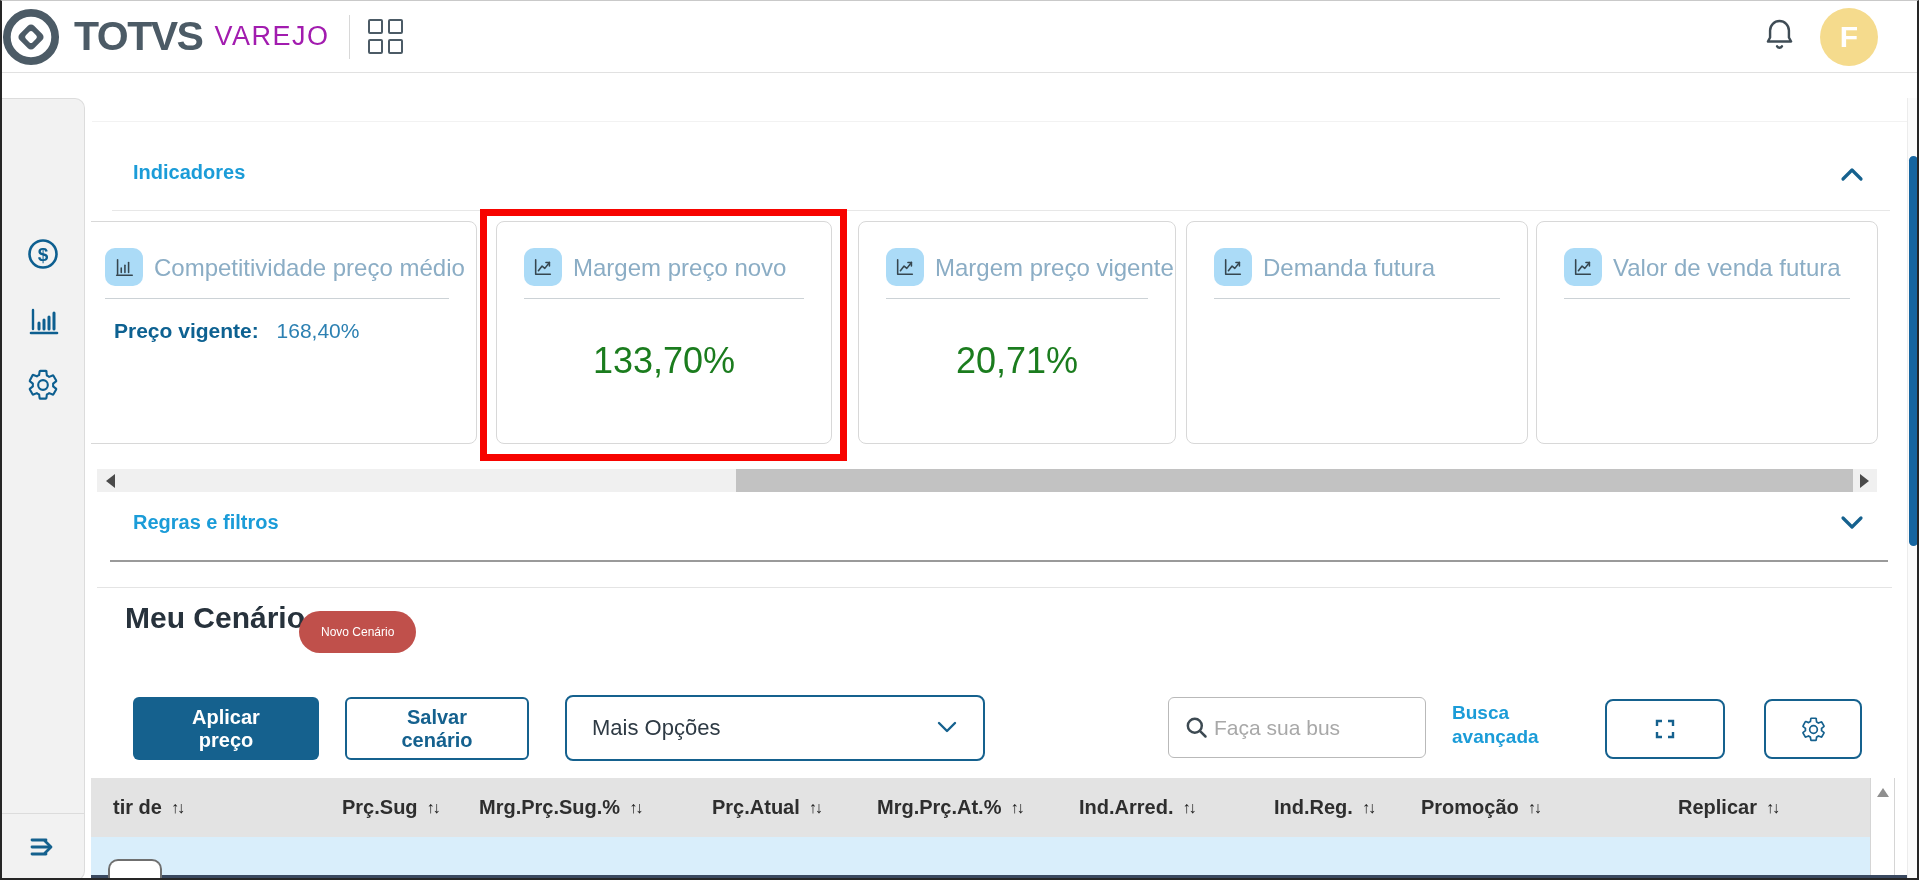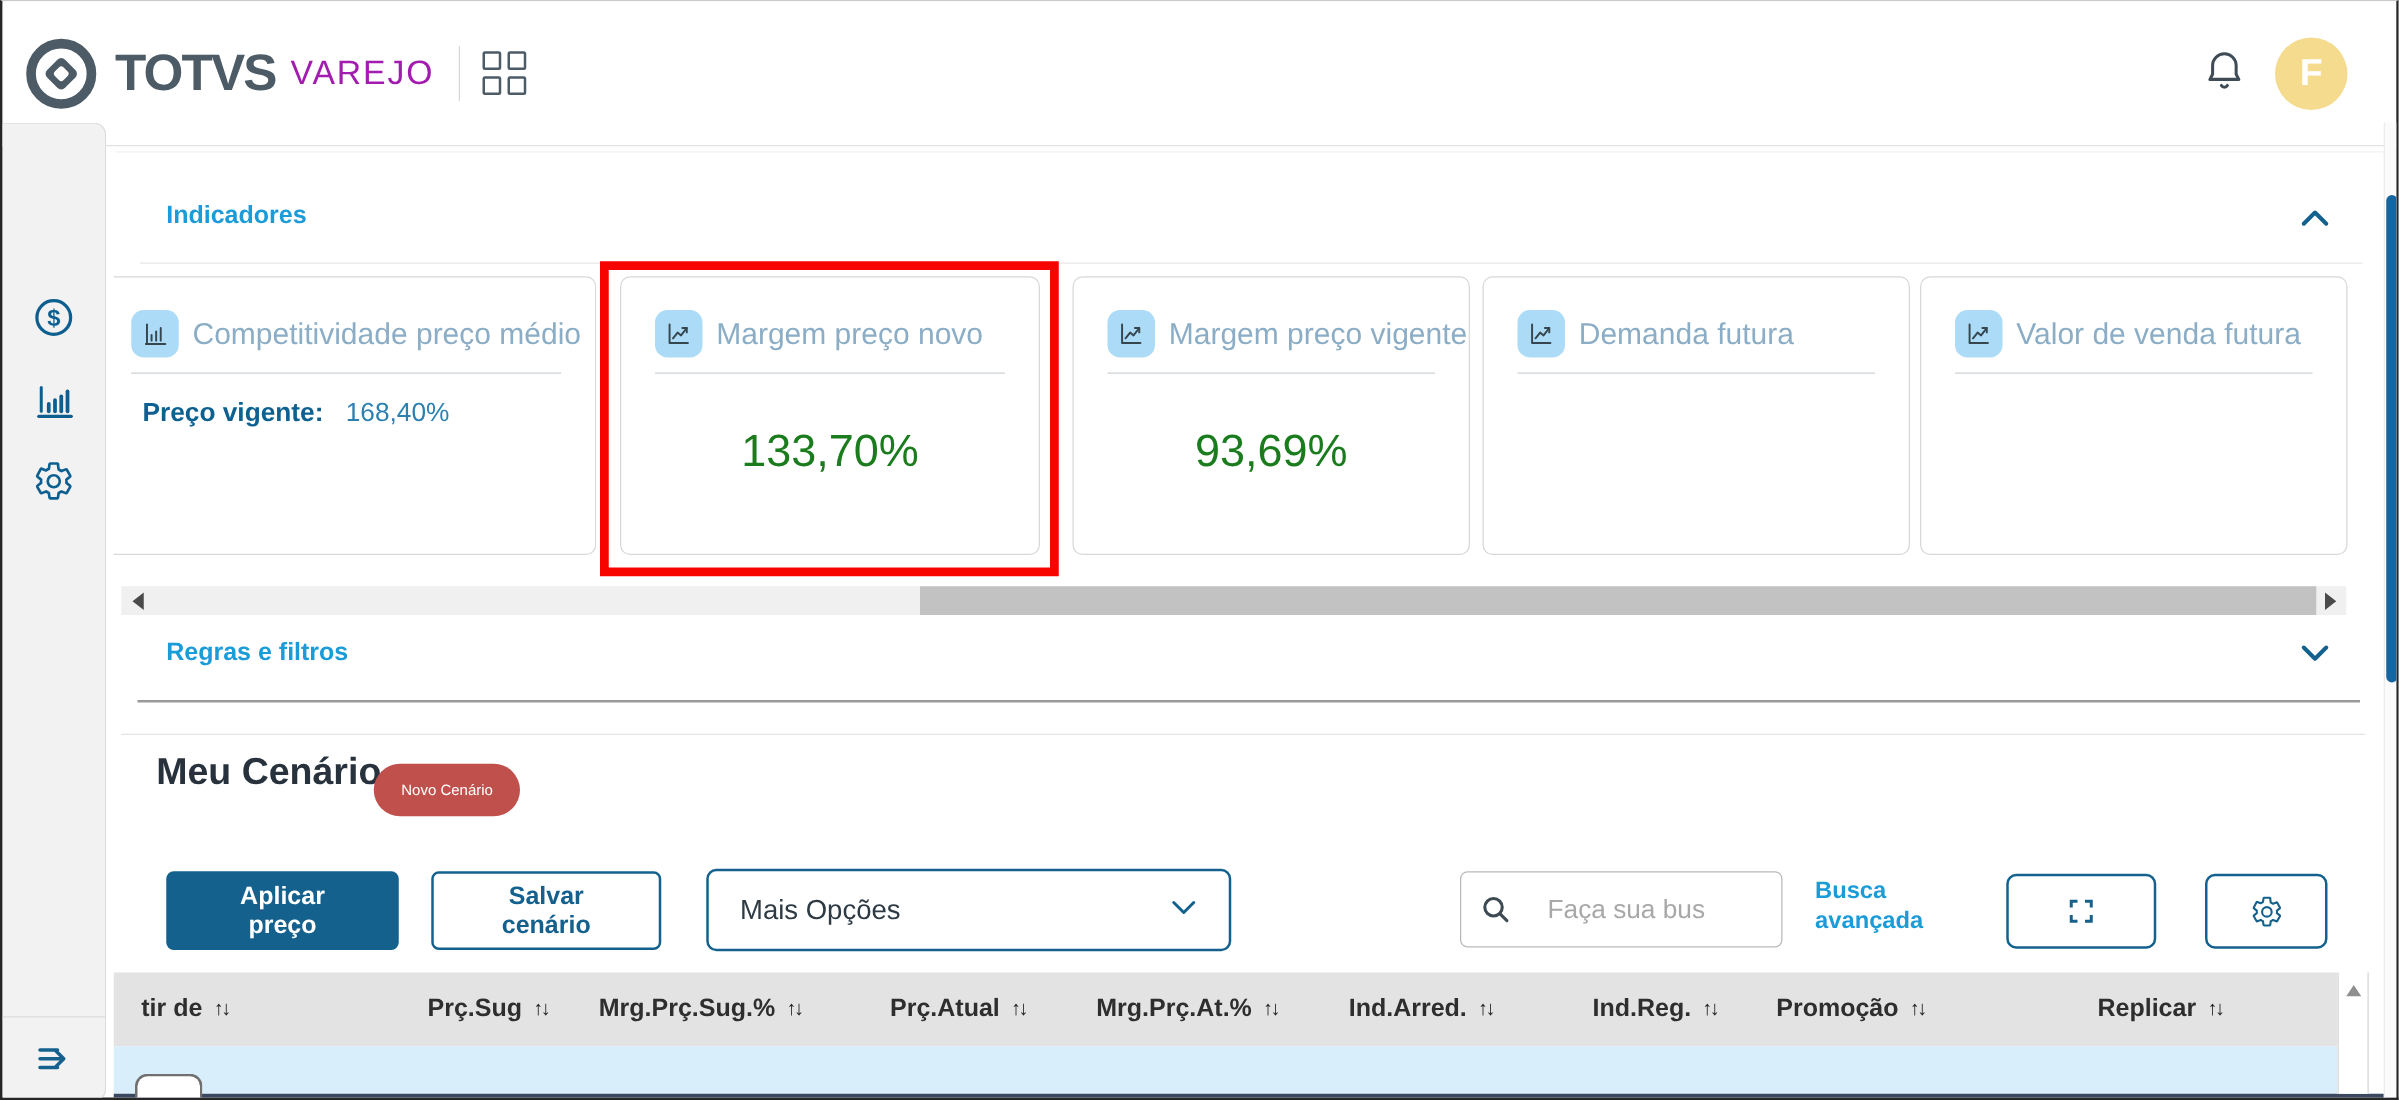"TOTVS" .topbar { height: 116px -> 72px; padding-left: 18px -> none }
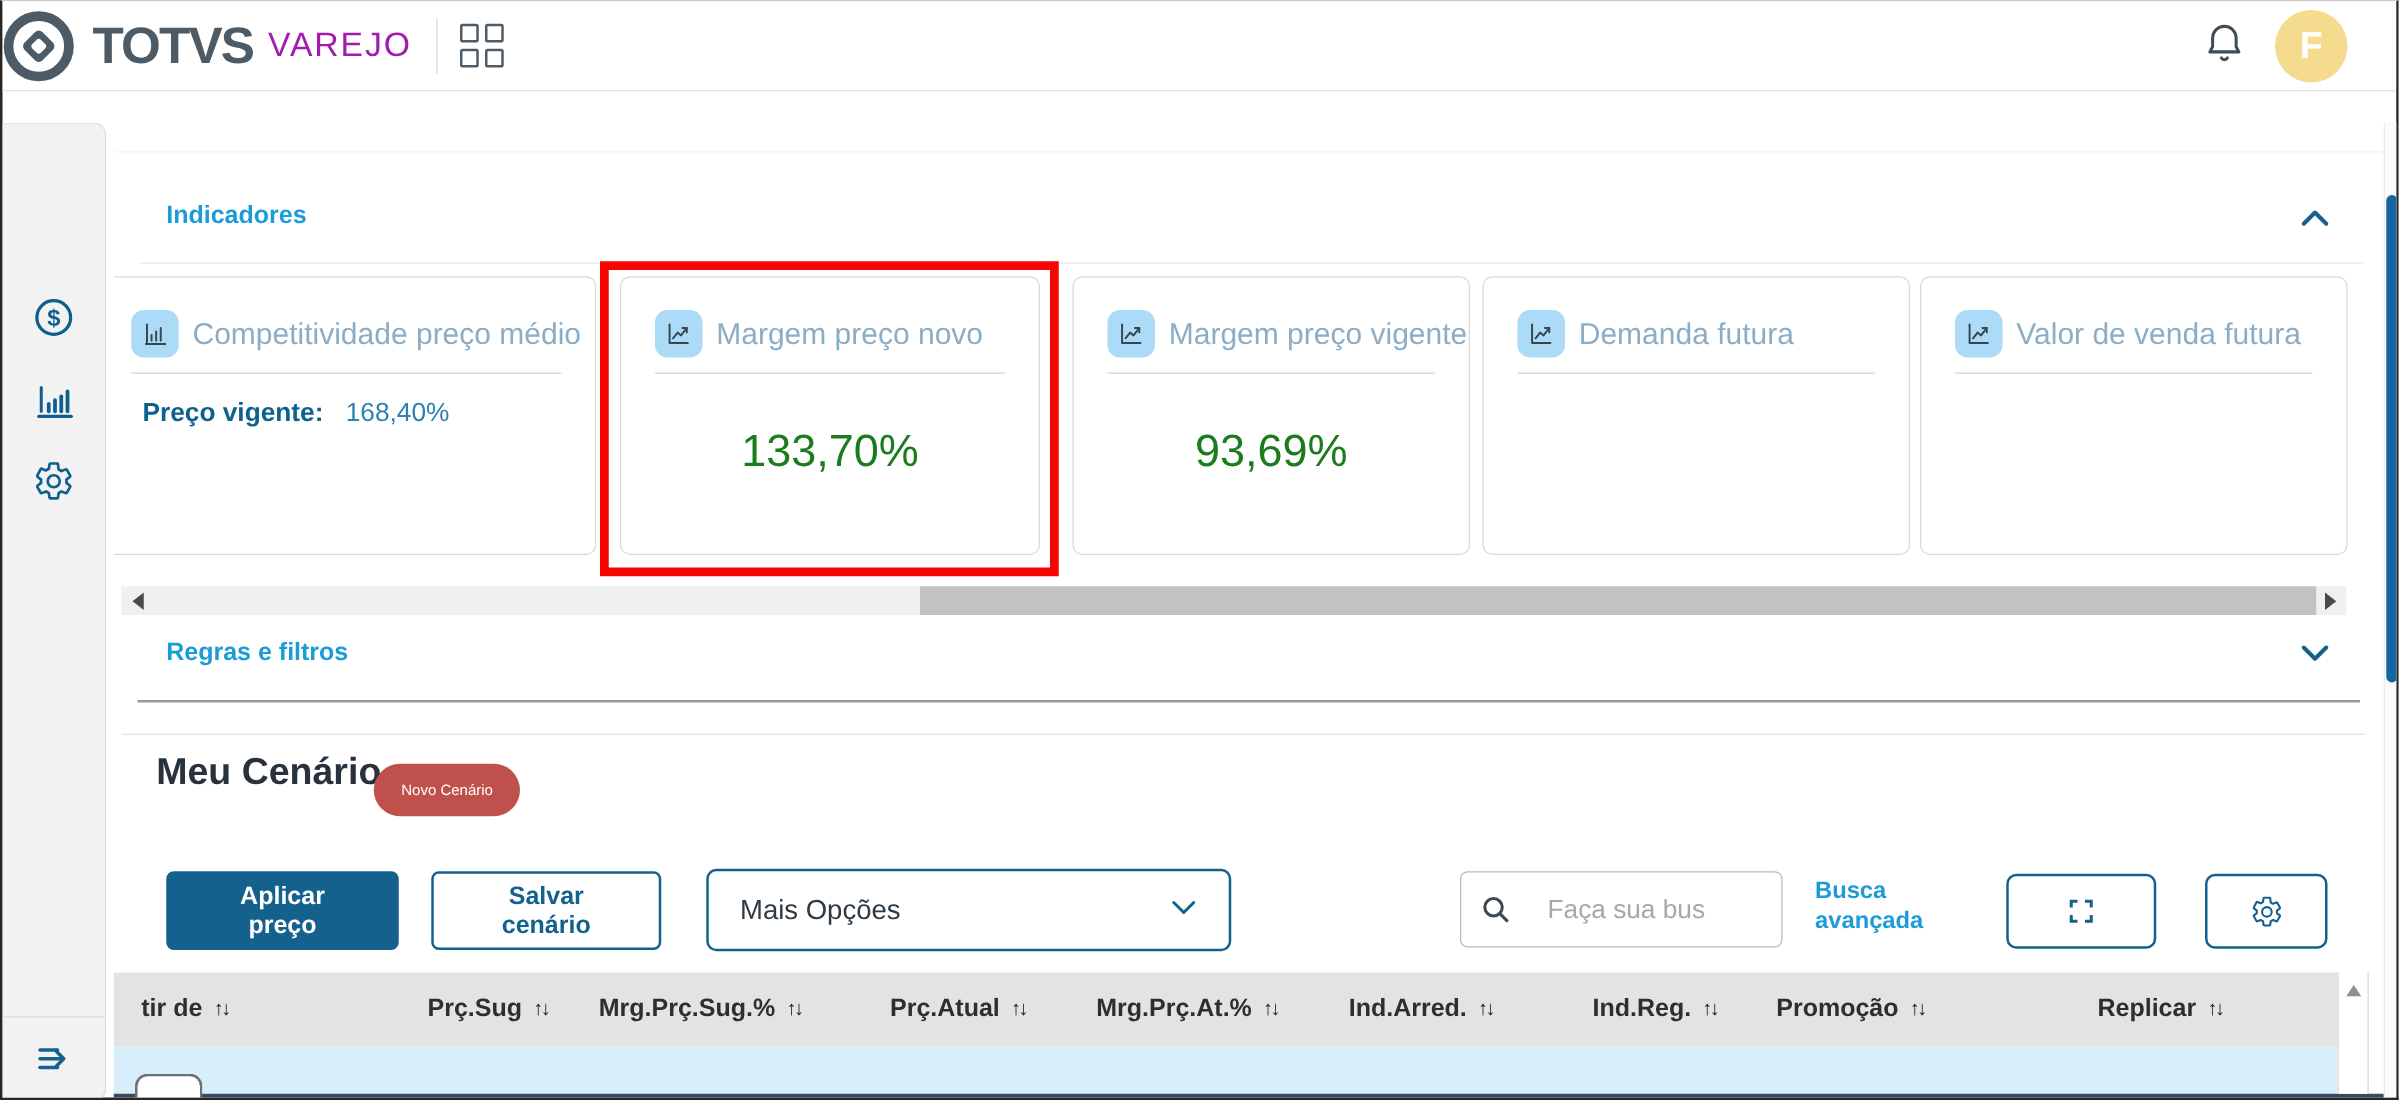"93,69%" div.cvalue { text: 93,69% -> 20,71% }
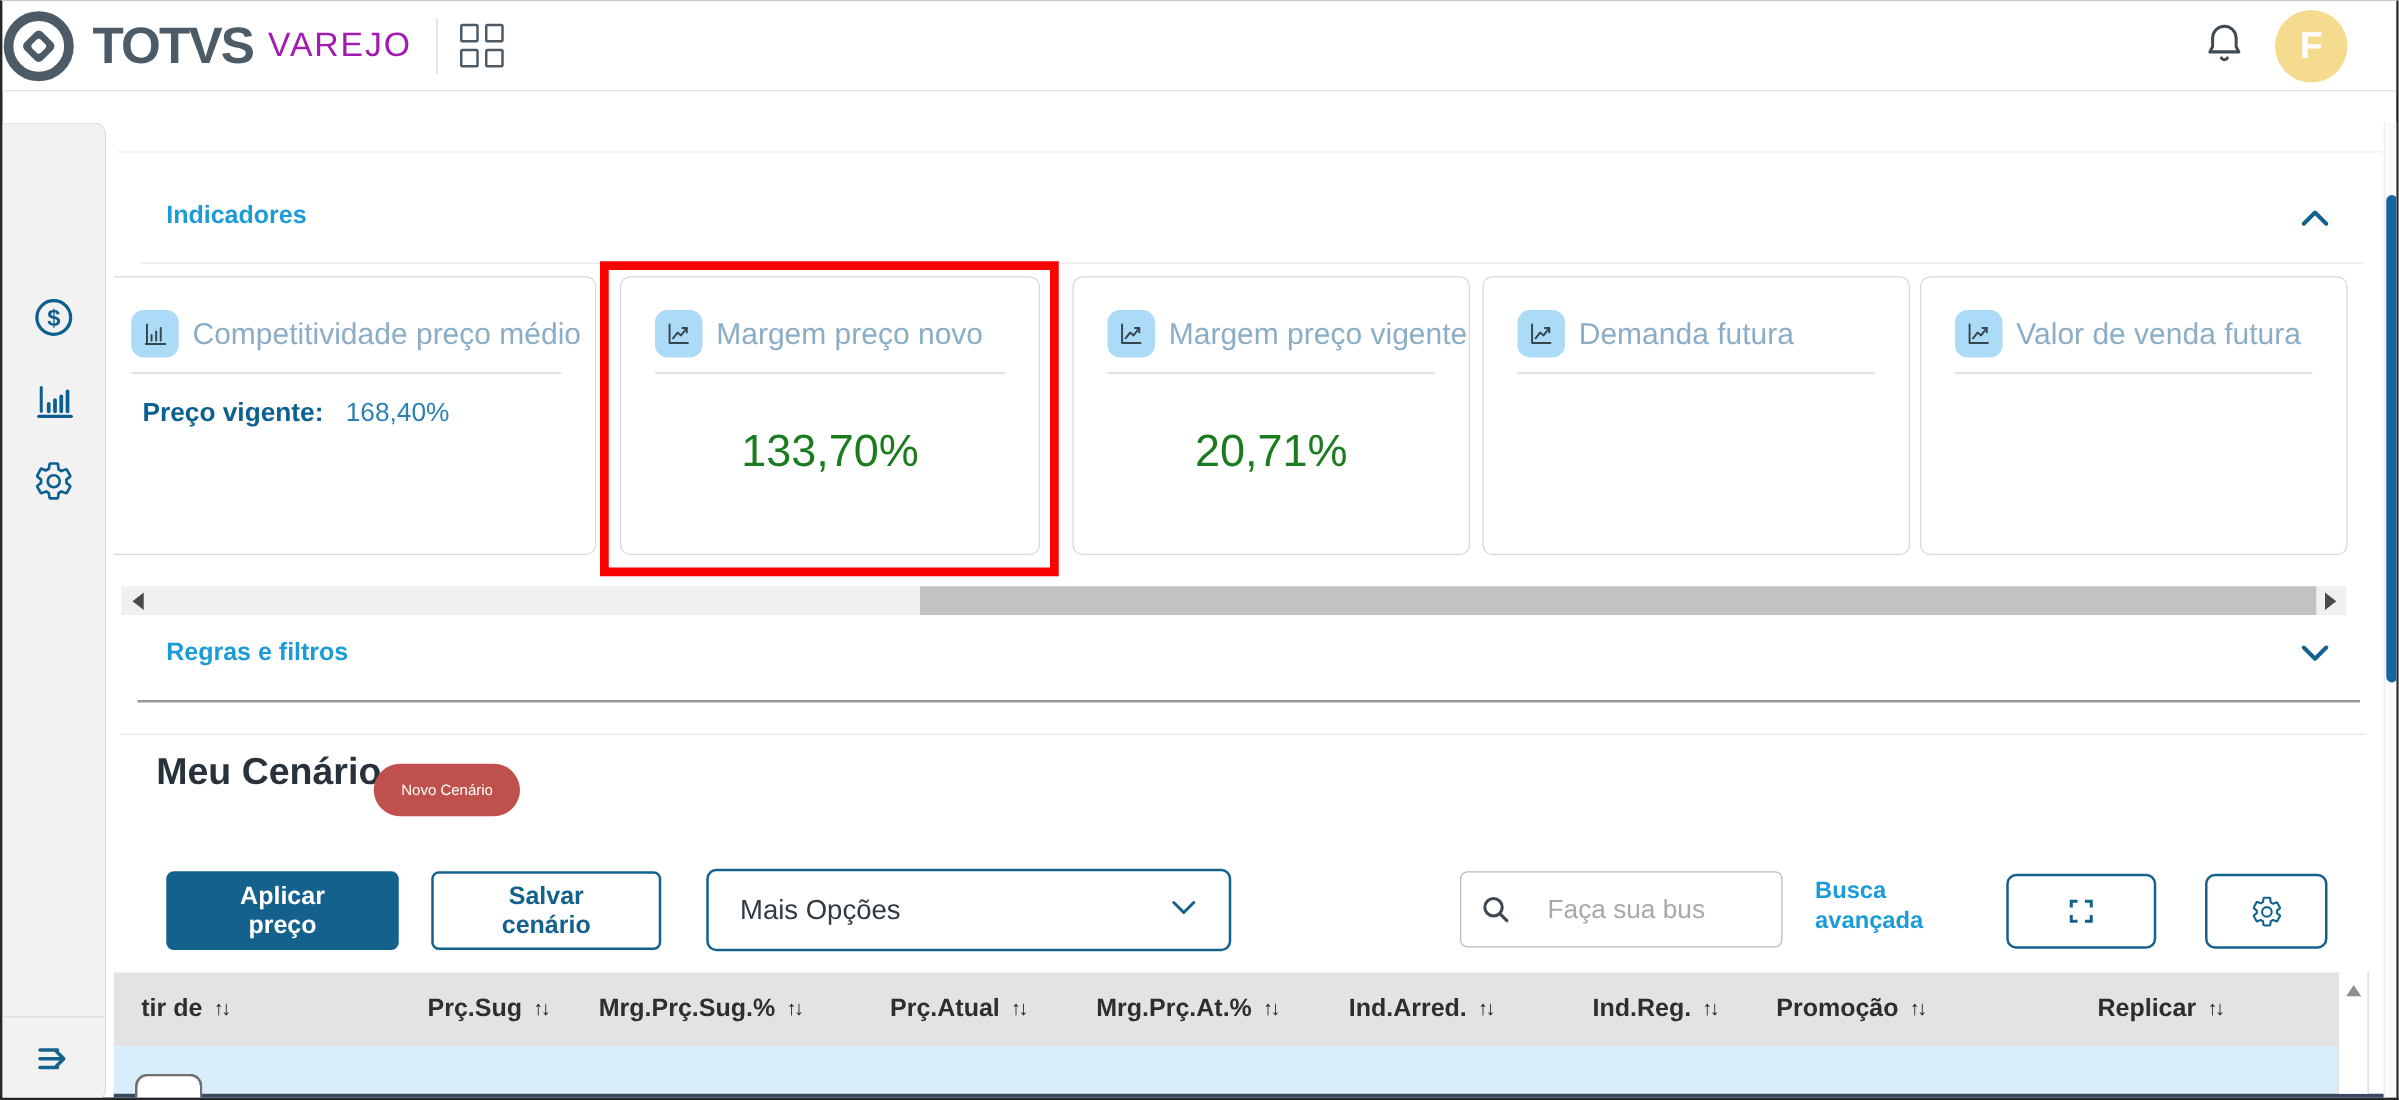"Faça sua bus" .search input { margin-left: 26px -> 2px }
